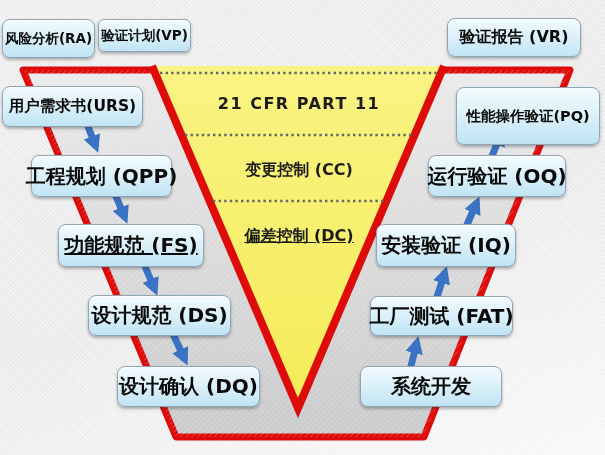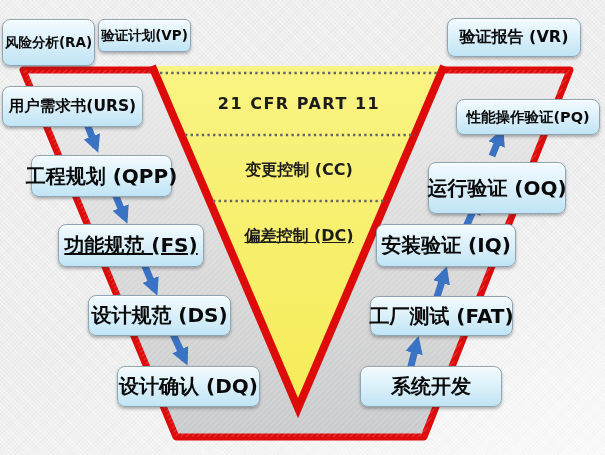"风险分析(RA)" .b-ra { height: 47px -> 39px }
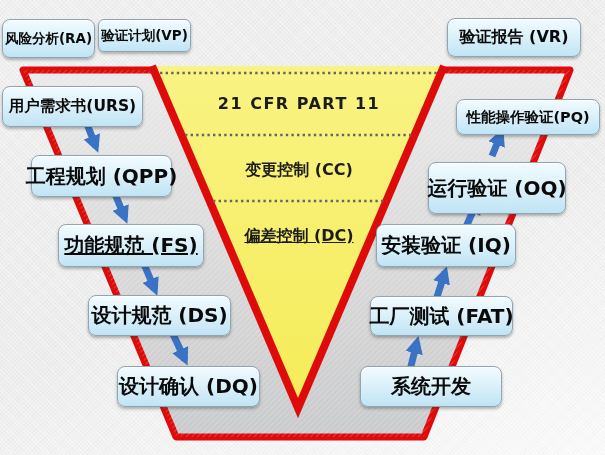"性能操作验证(PQ)" .b-pq { height: 36px -> 58px; margin-top: 12px -> none }
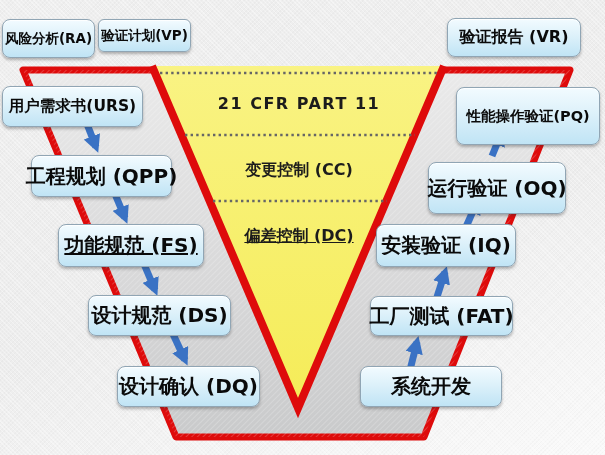"运行验证 (OQ)" .b-oq { height: 52px -> 42px; top: 162px -> 155px }
